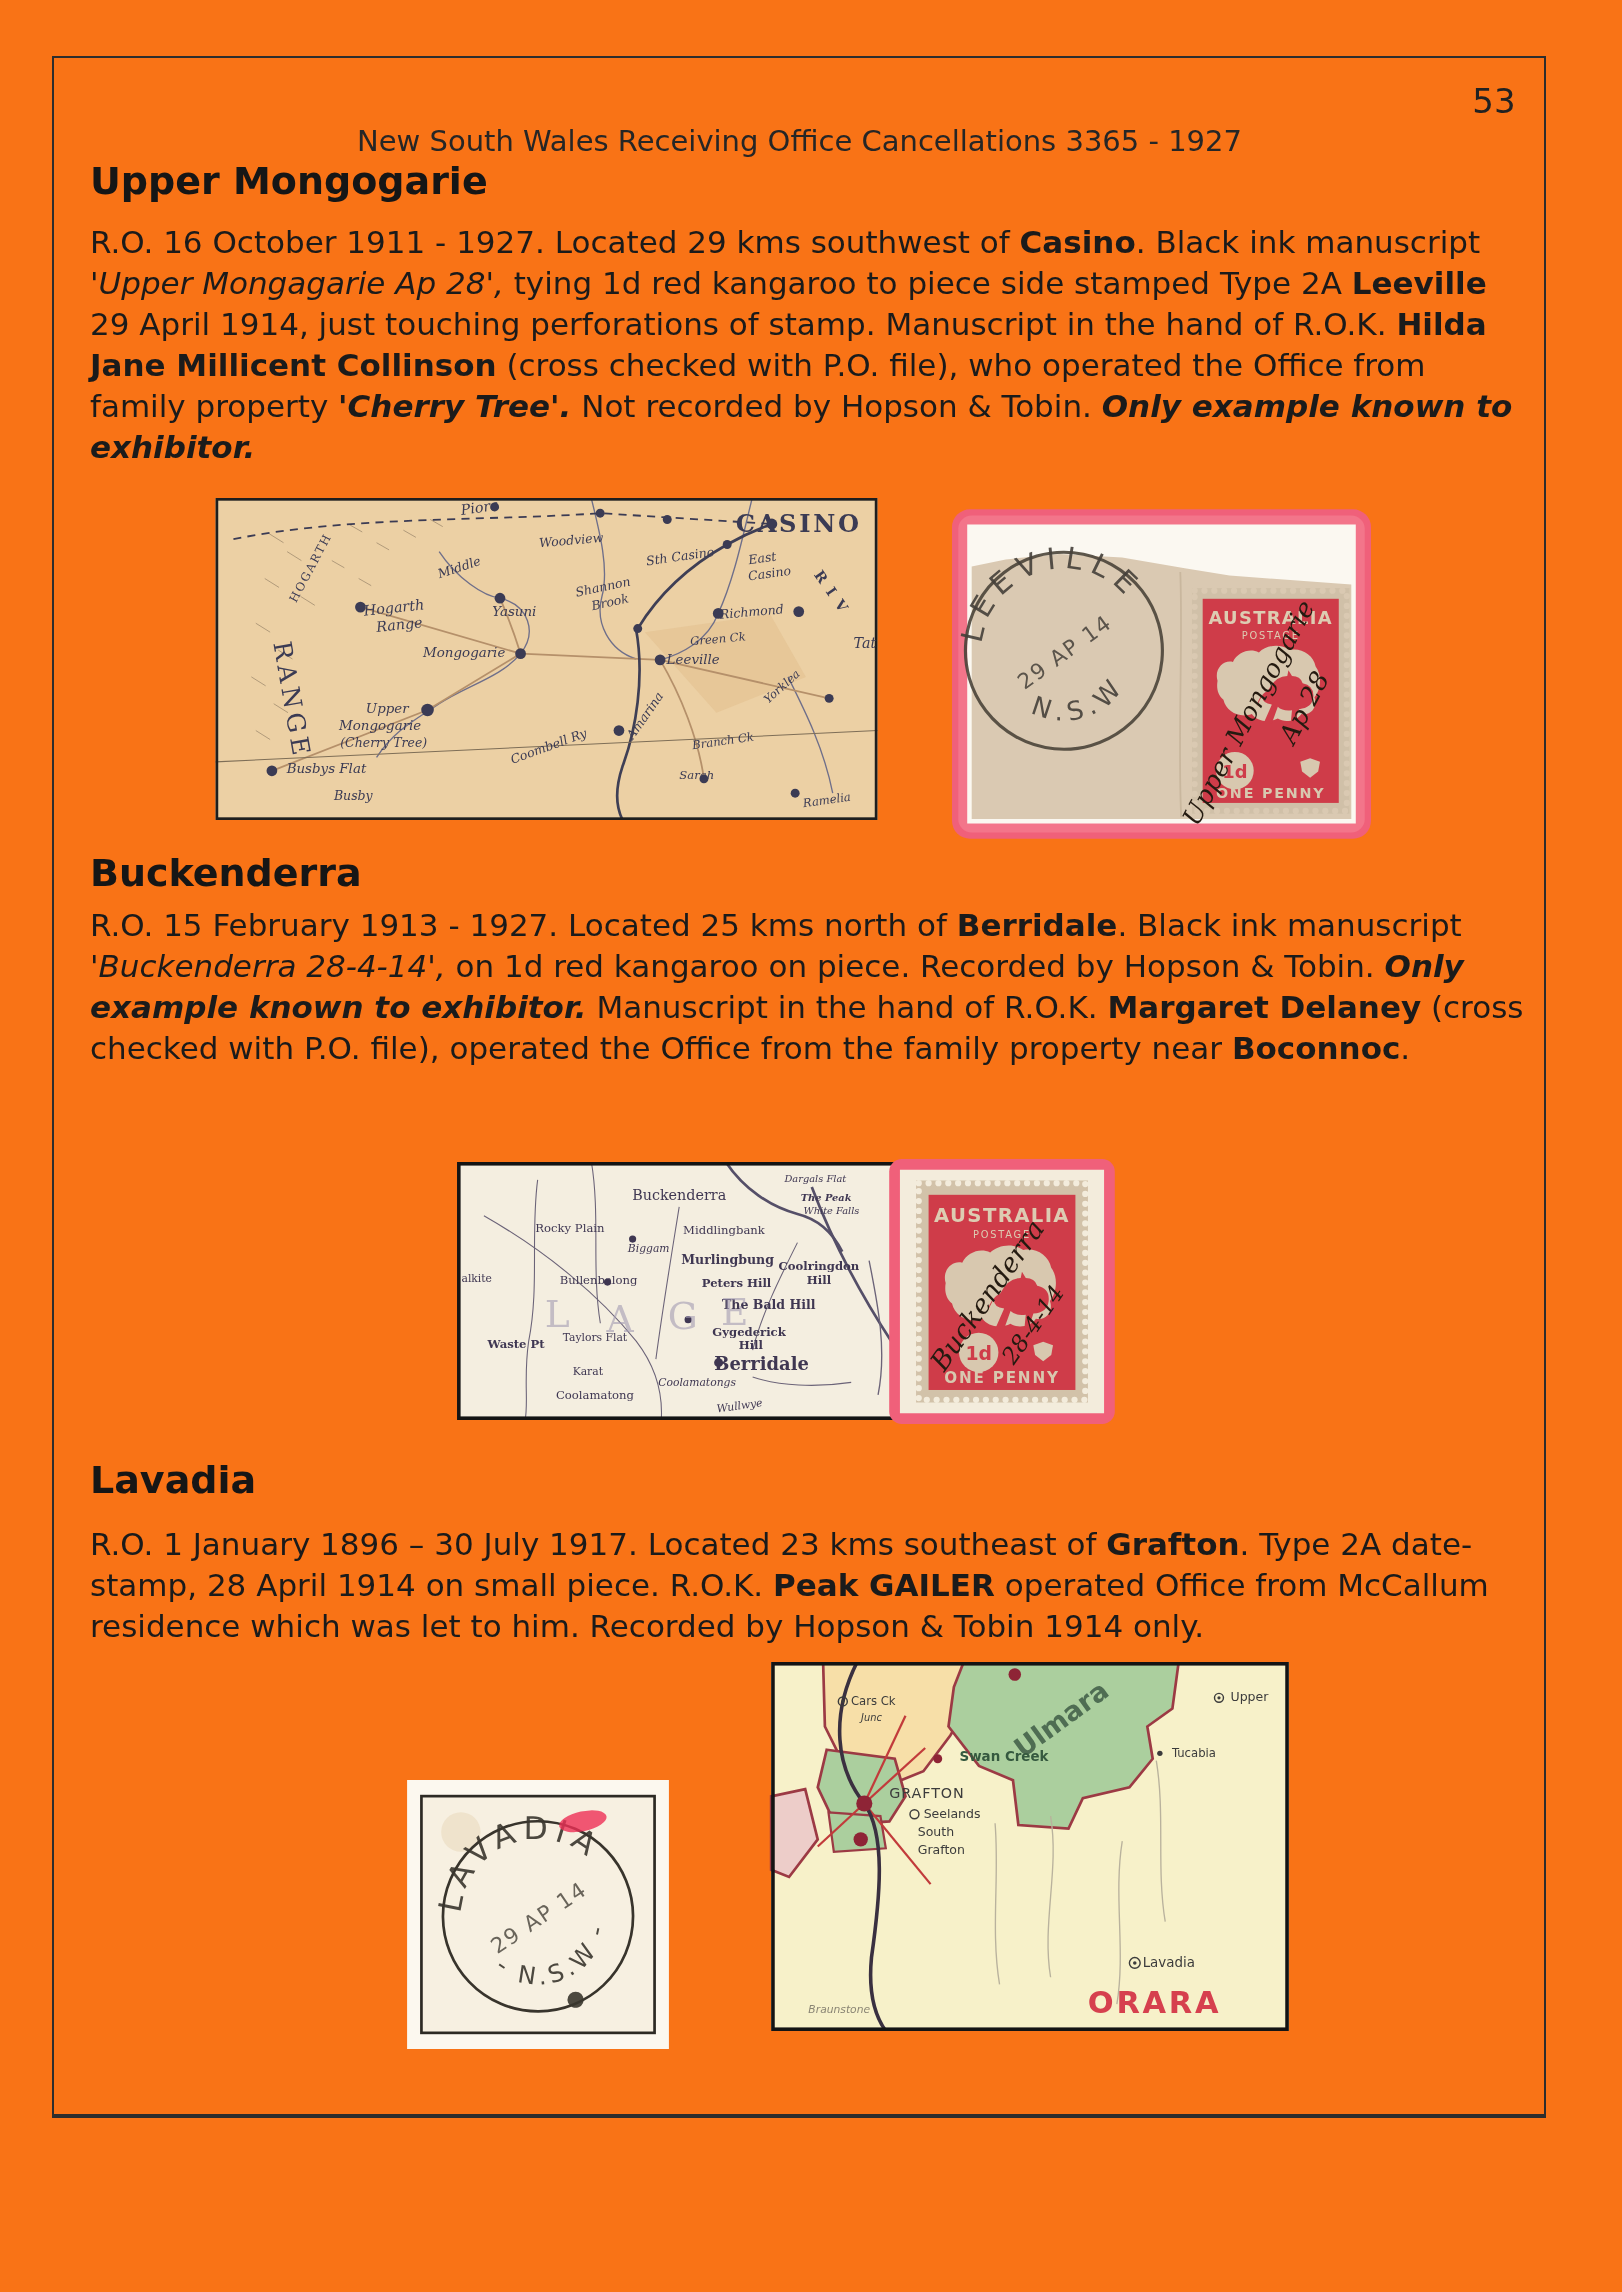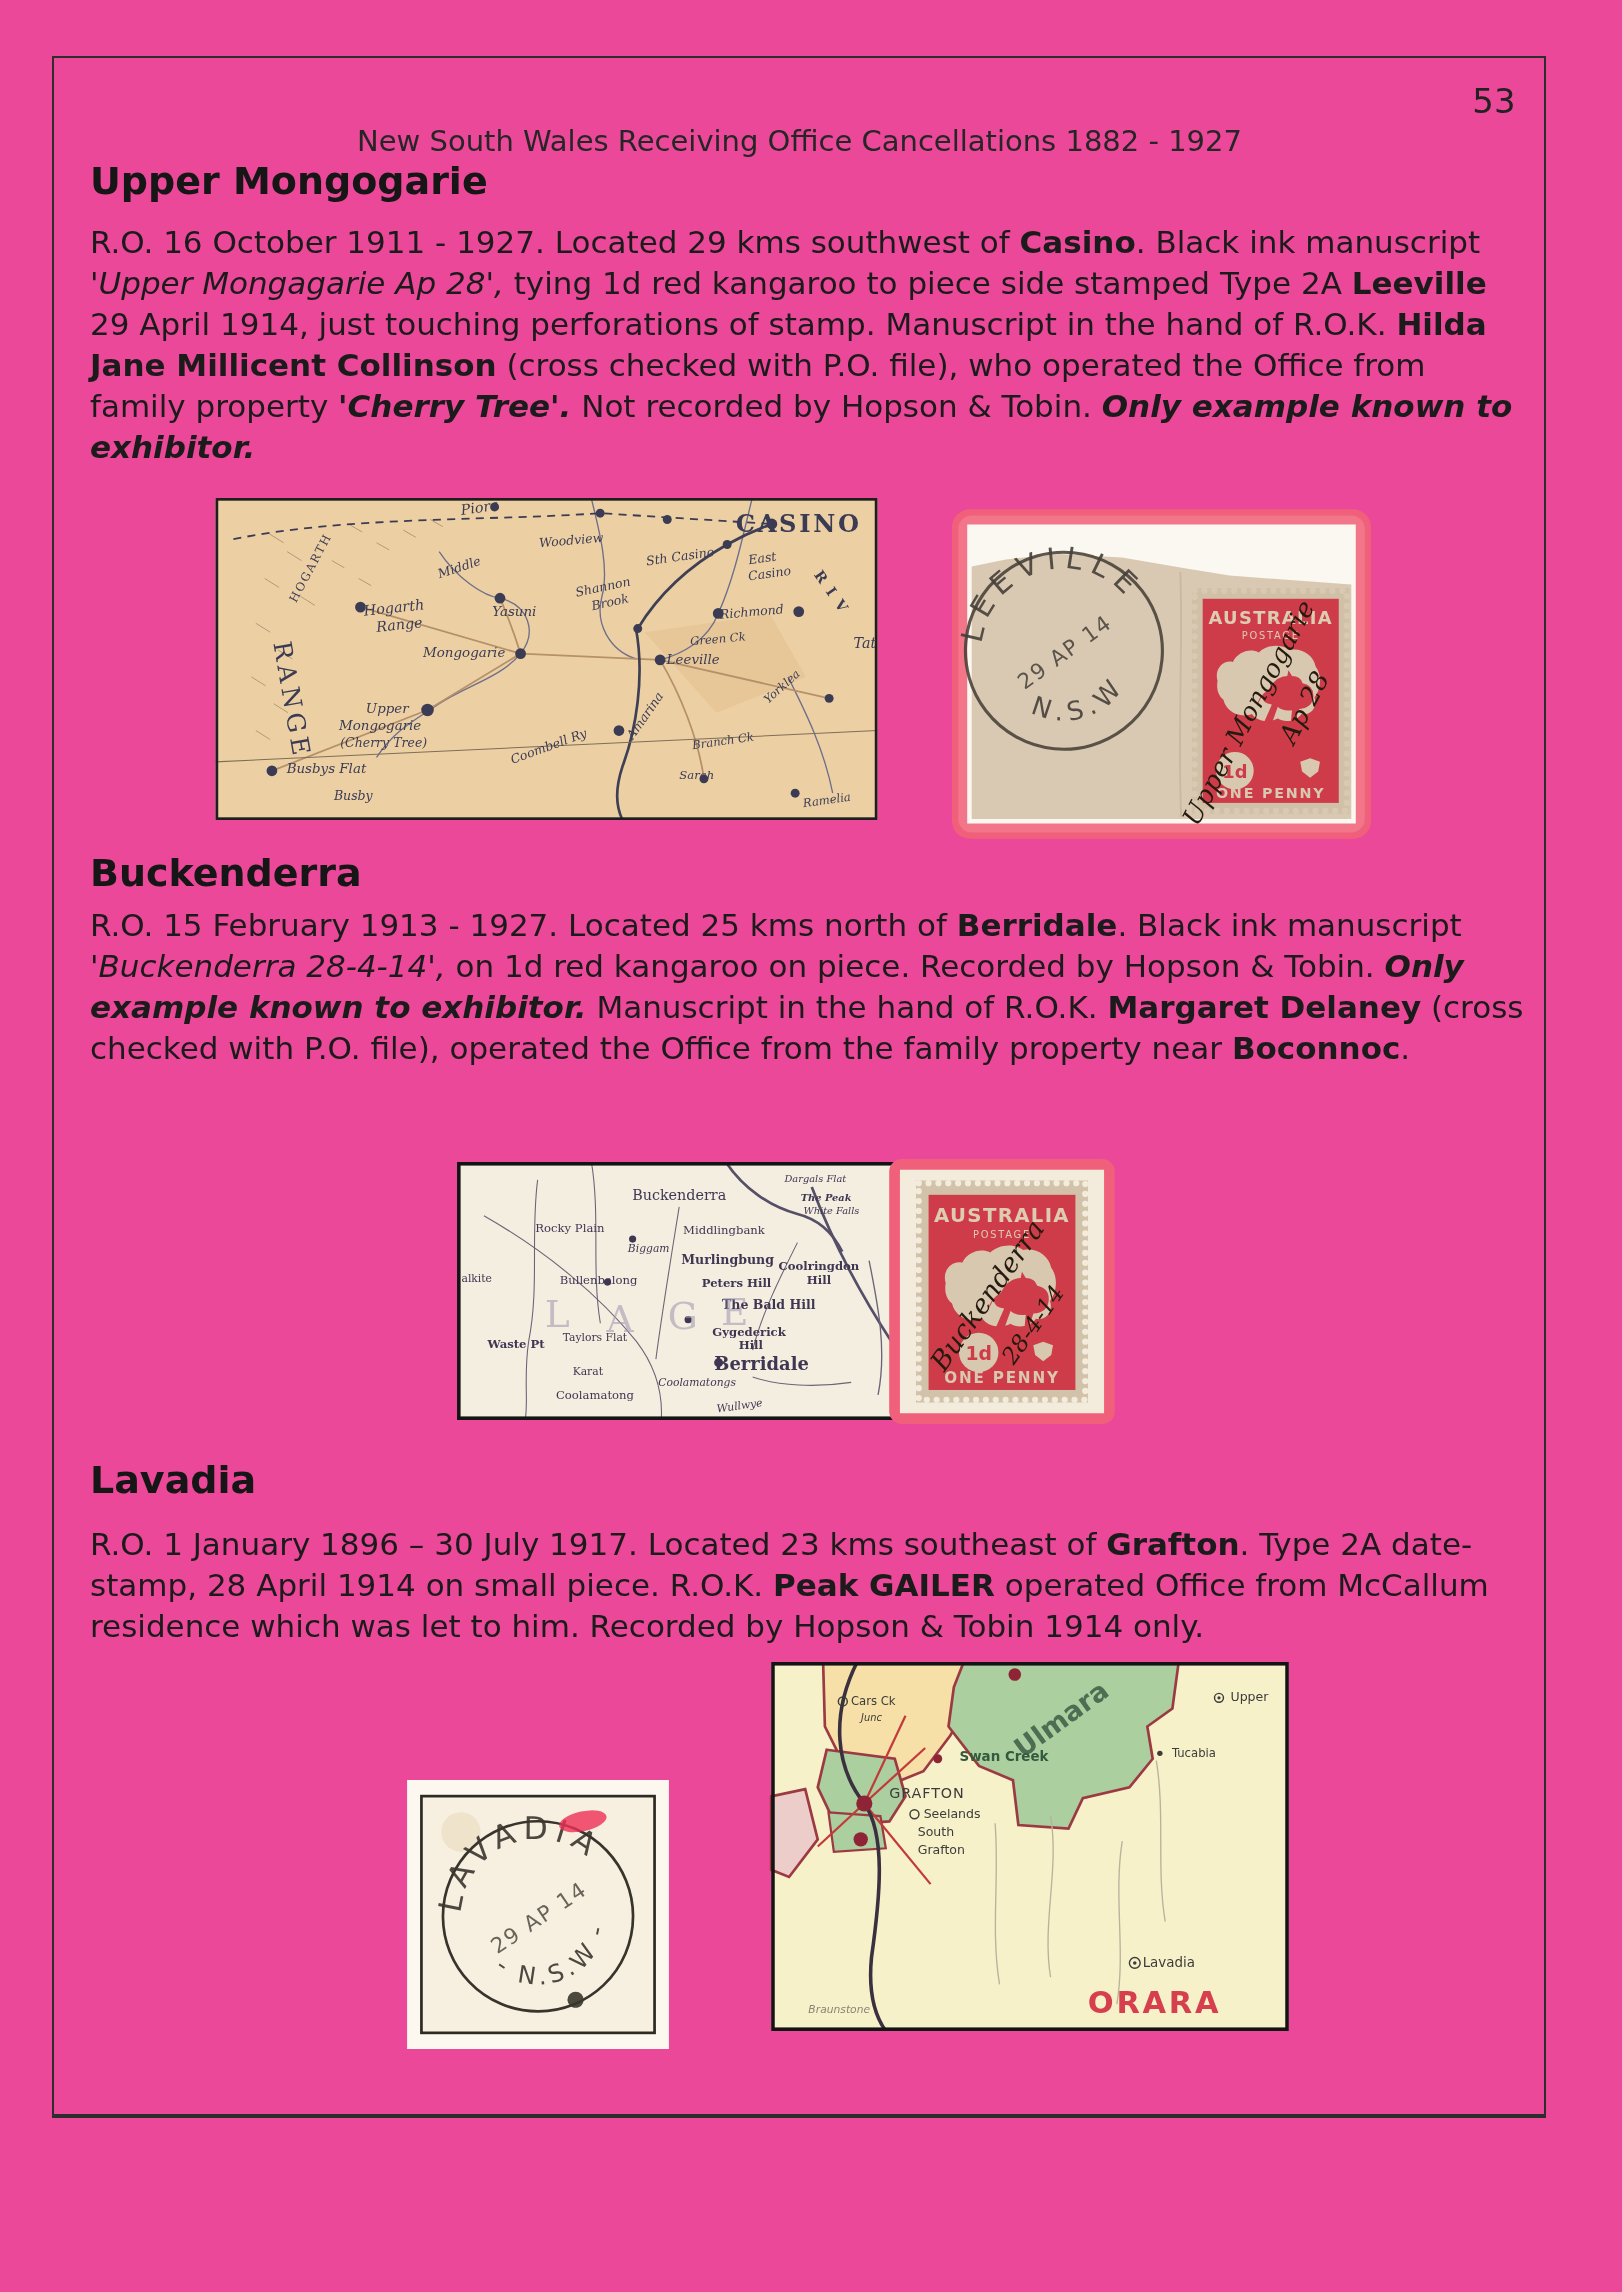"53" .page { background: #ec4899 -> #f97316 }
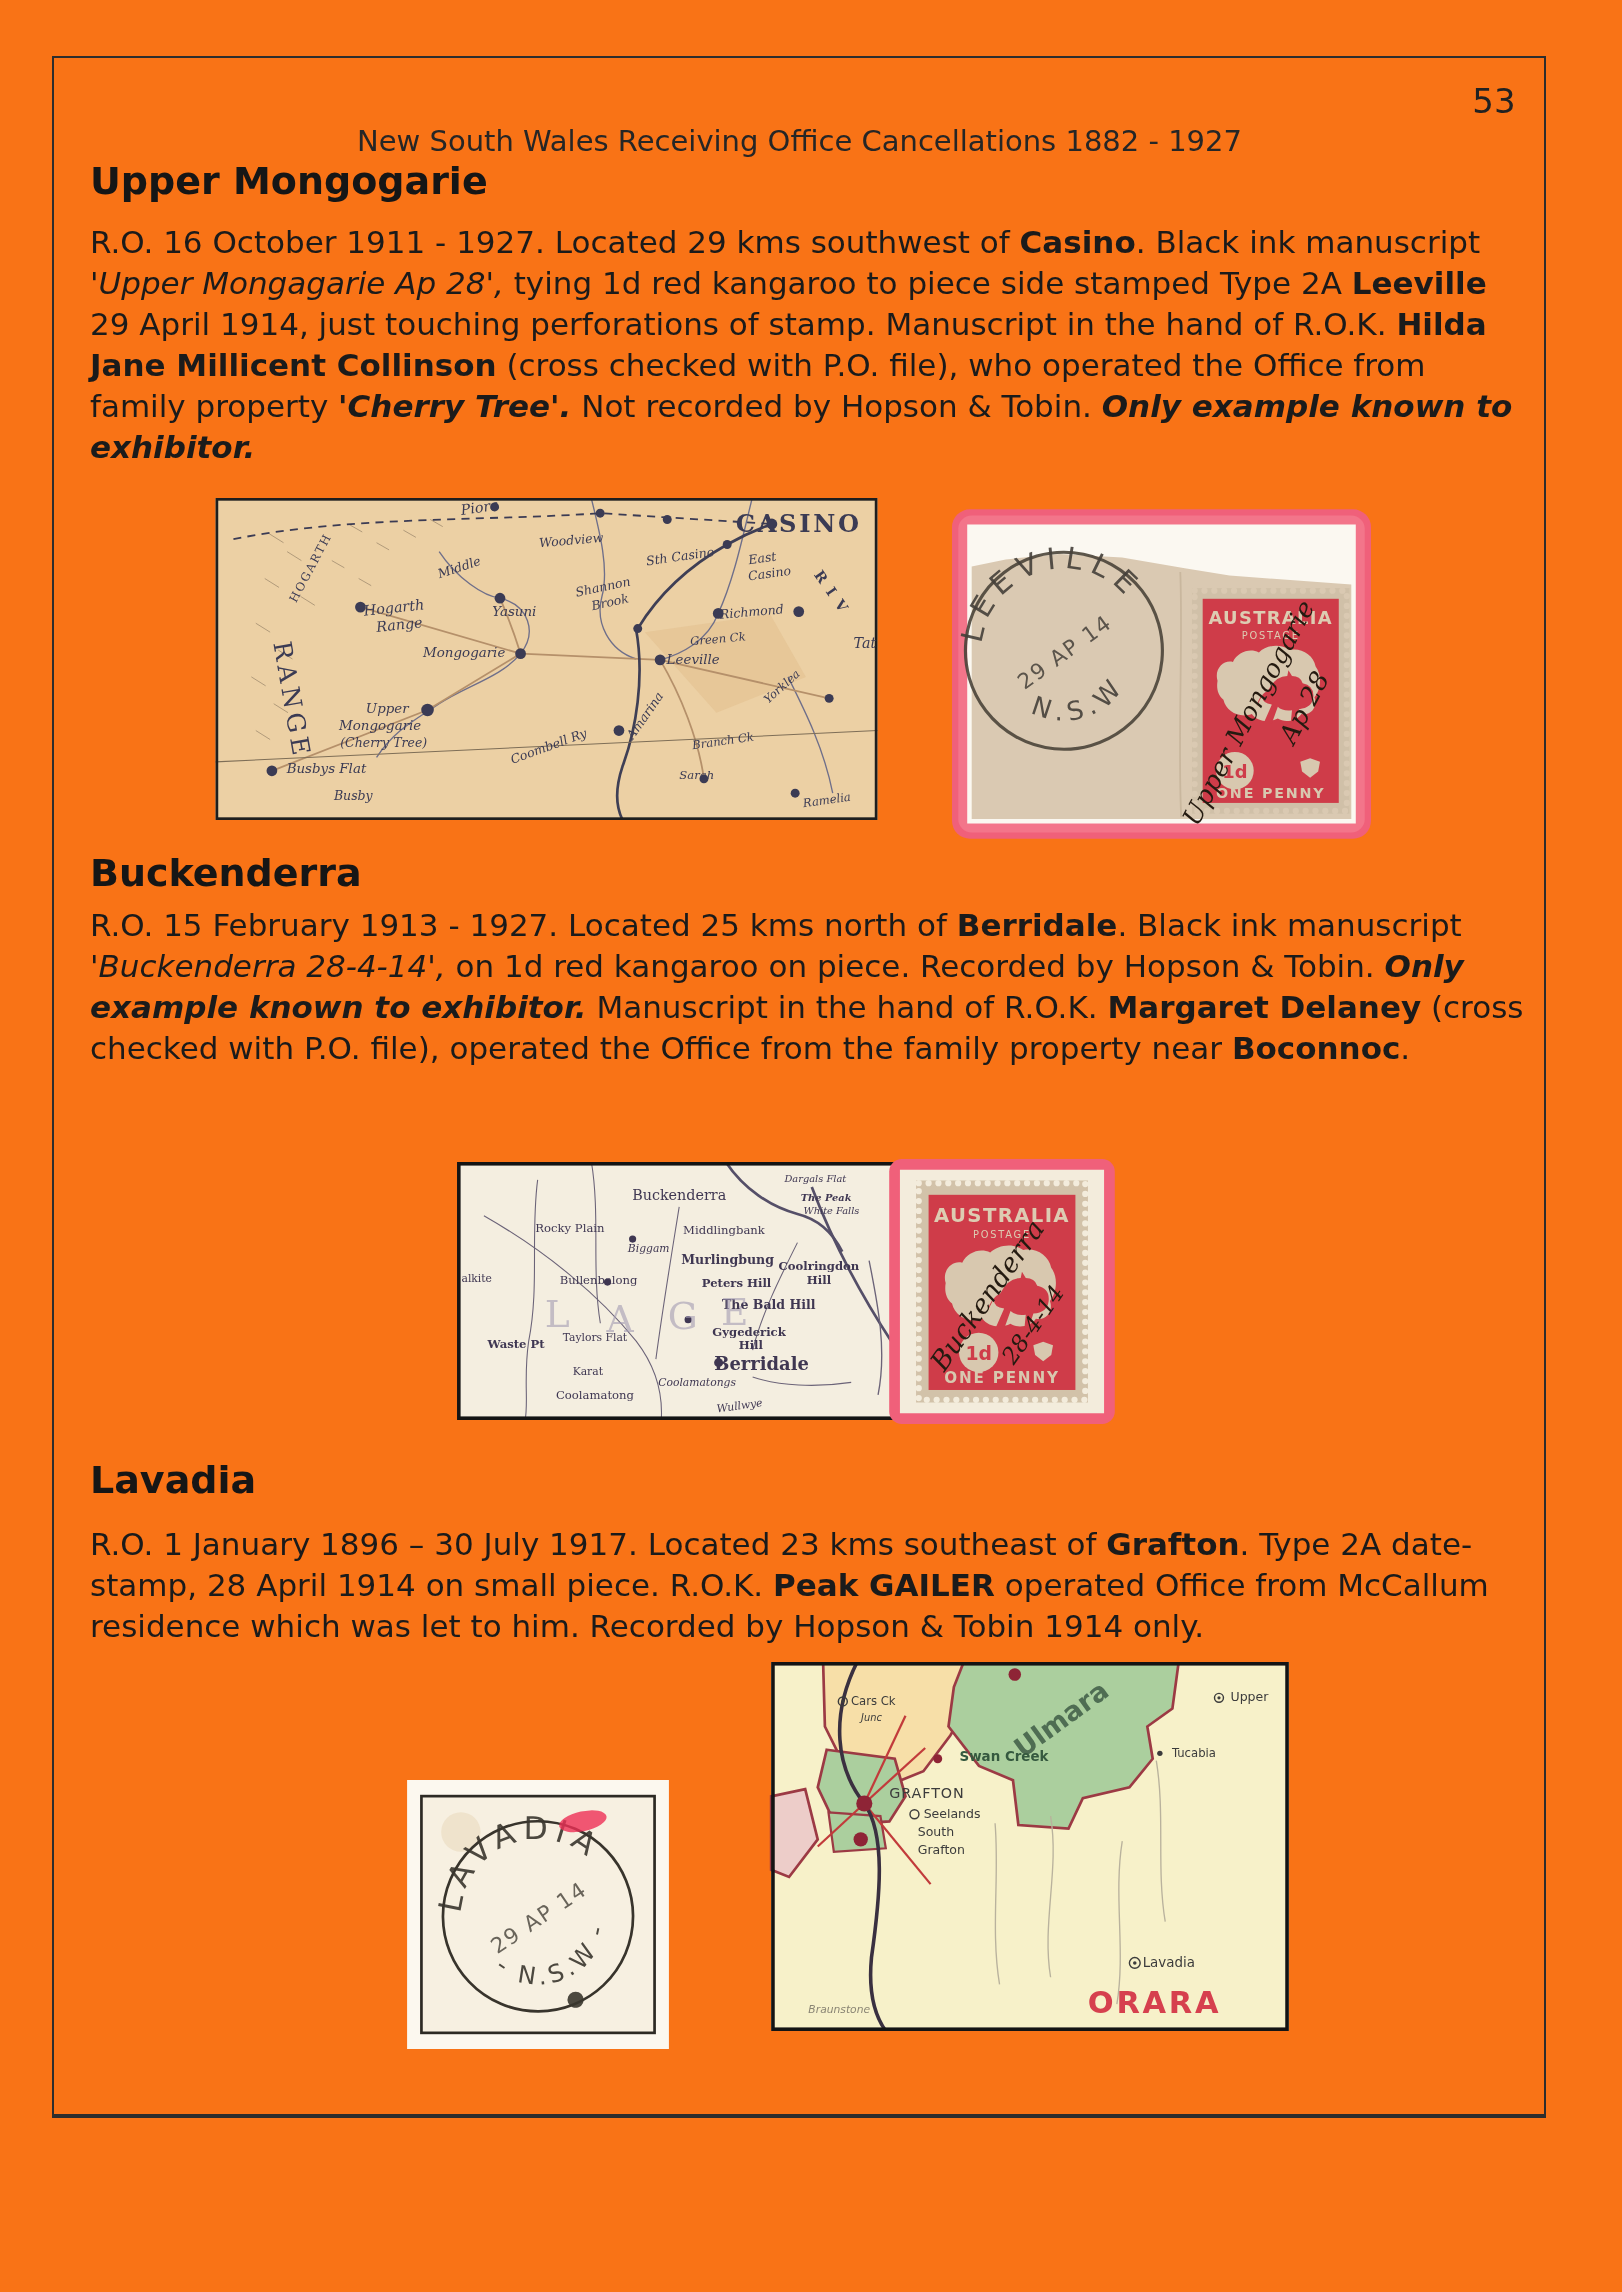"New South Wales Receiving Office" div.page-header { text: 1882 -> 3365 }
